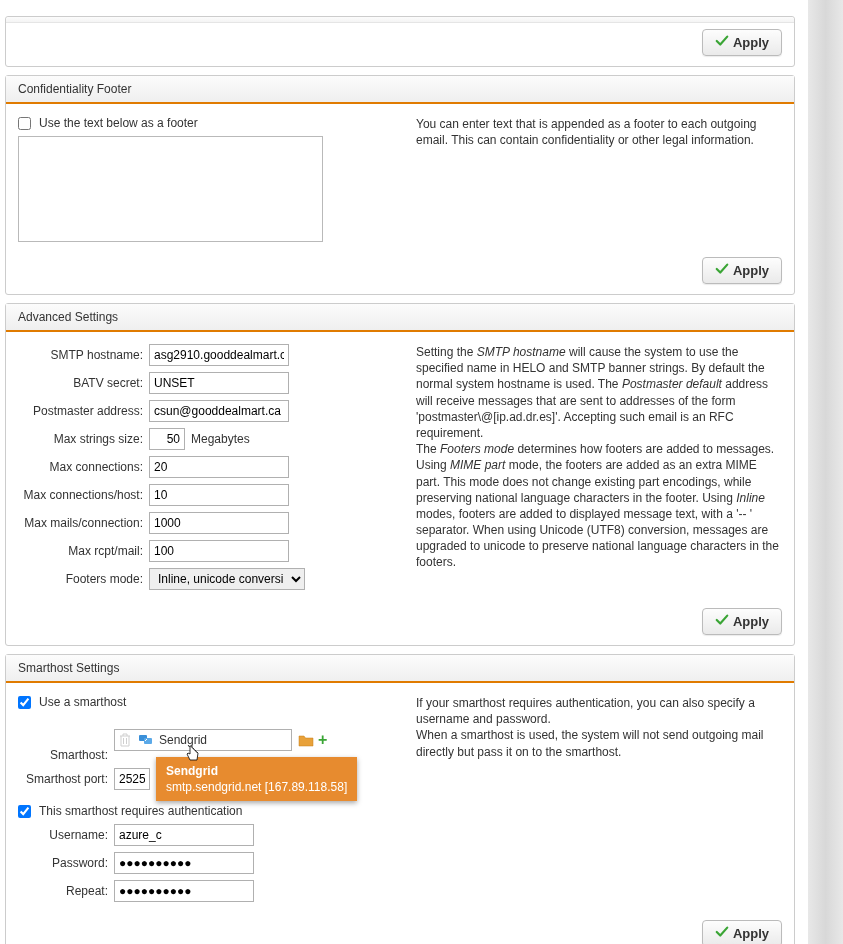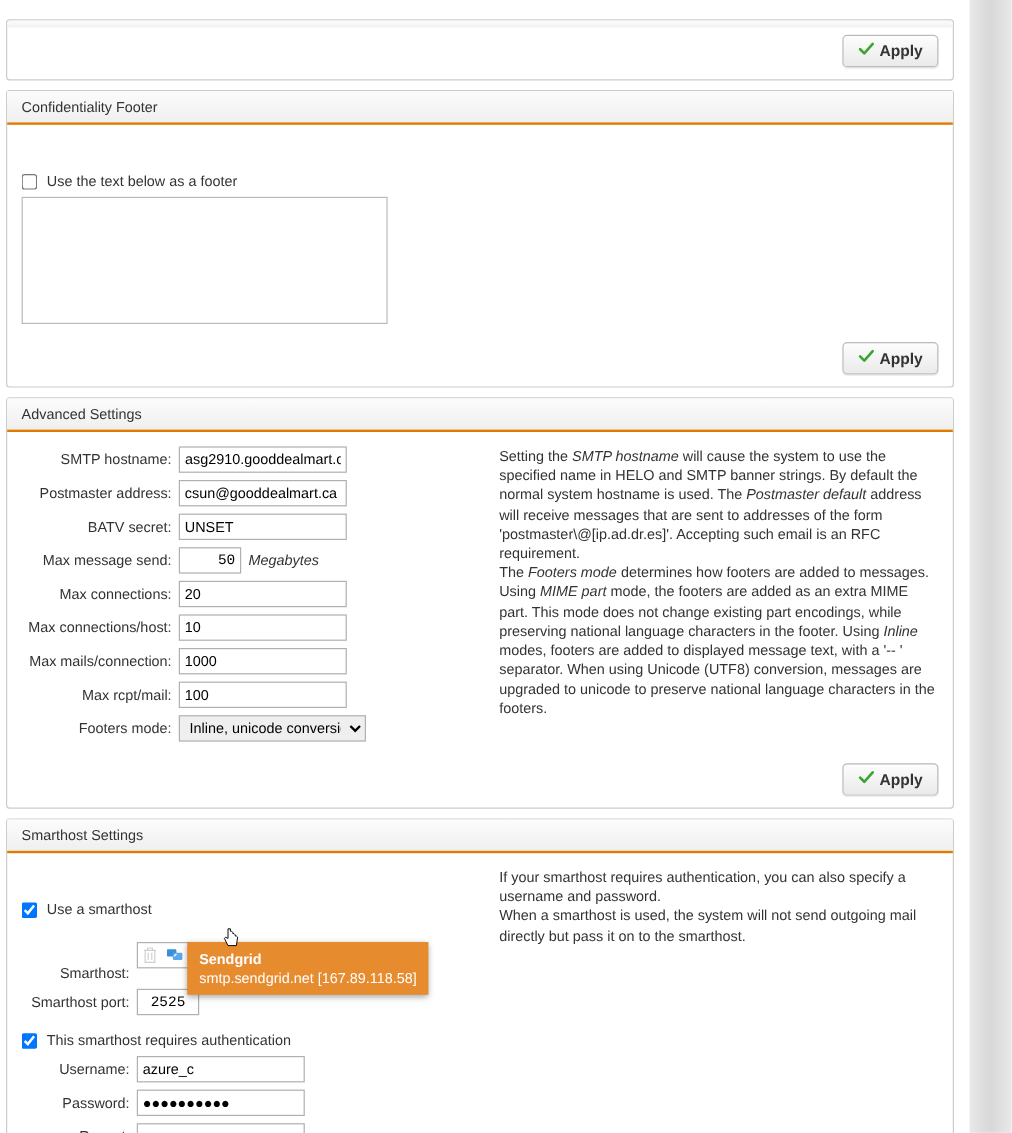"Use the text below as" .checkbox-row { margin-top: 28px -> none }
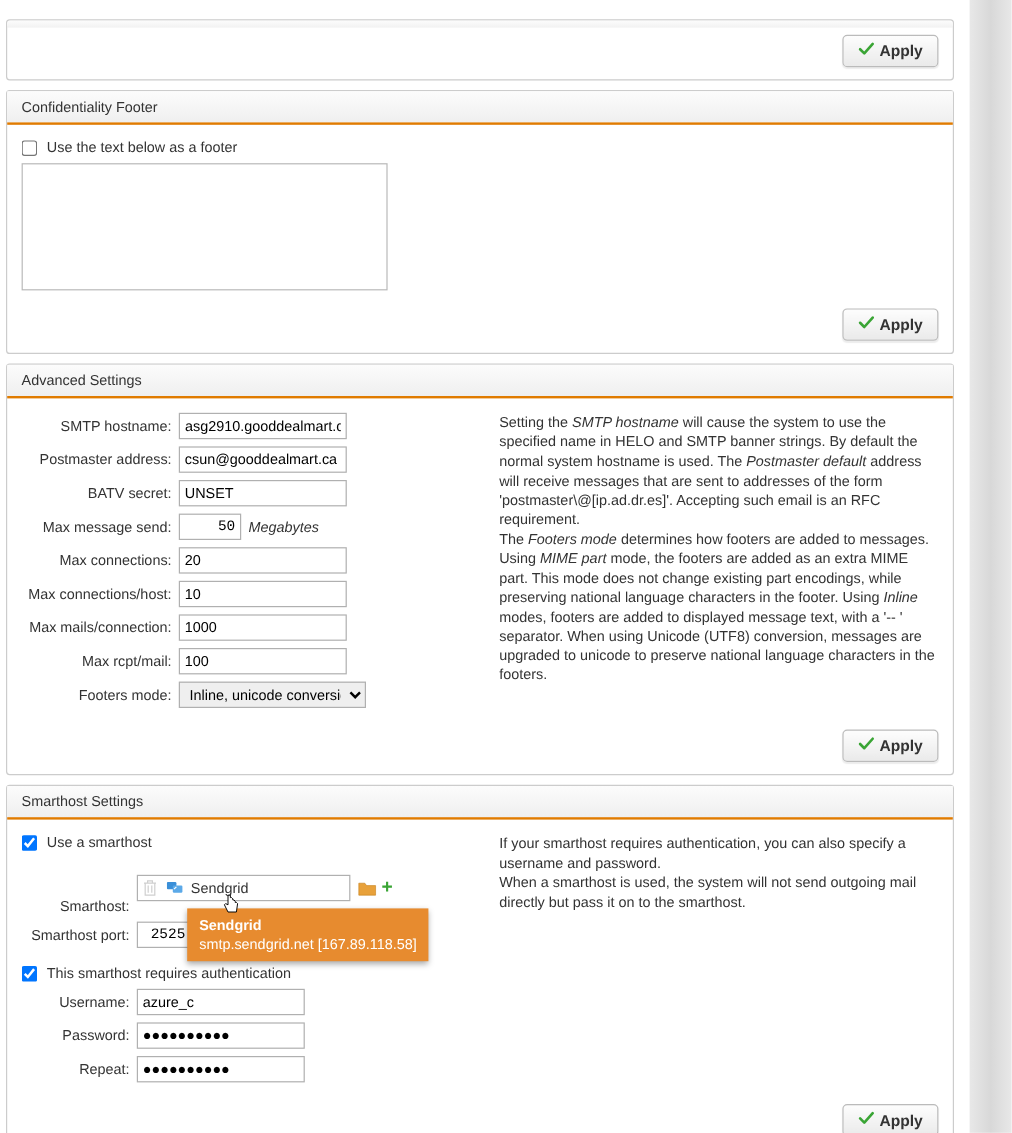"You can enter text that" div.panel-col-right { html: none -> <div>You can enter text that is appended as a footer to each outgoing email. This can contain confidentiality or other legal information.</div> }
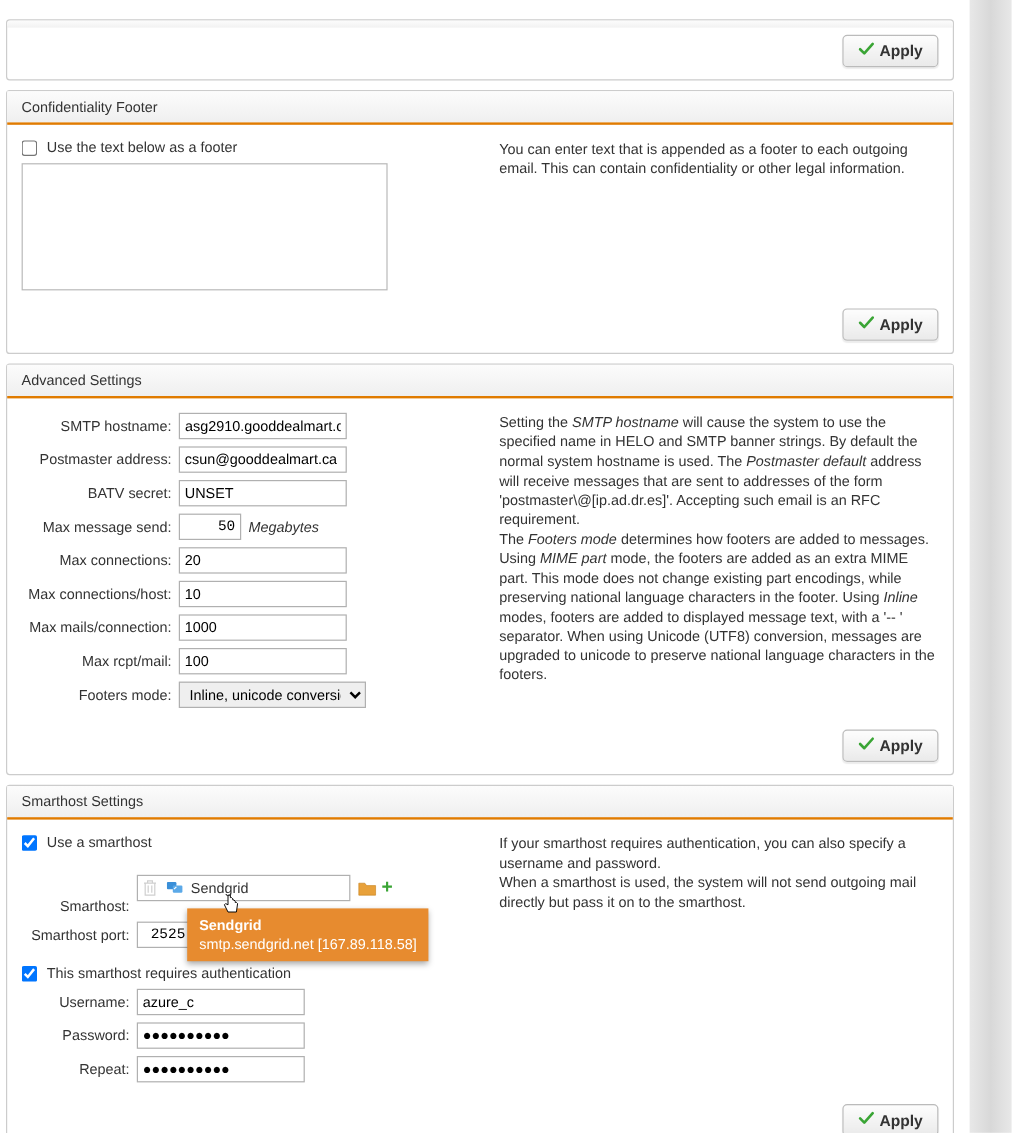"Postmaster address:" div.form-row { order: before "BATV secret:" -> after "BATV secret:" }
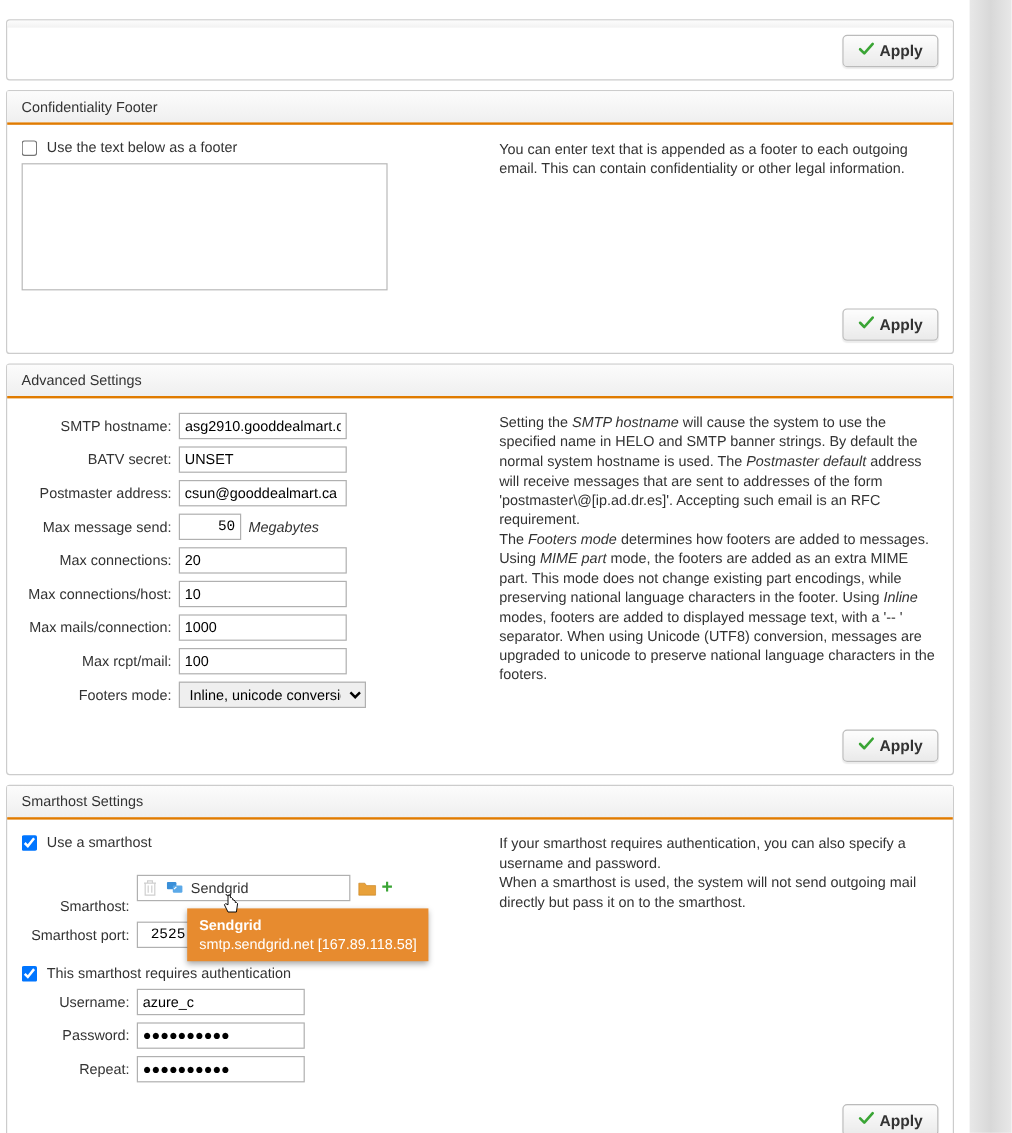"Max message send:" label { text: message send -> strings size }
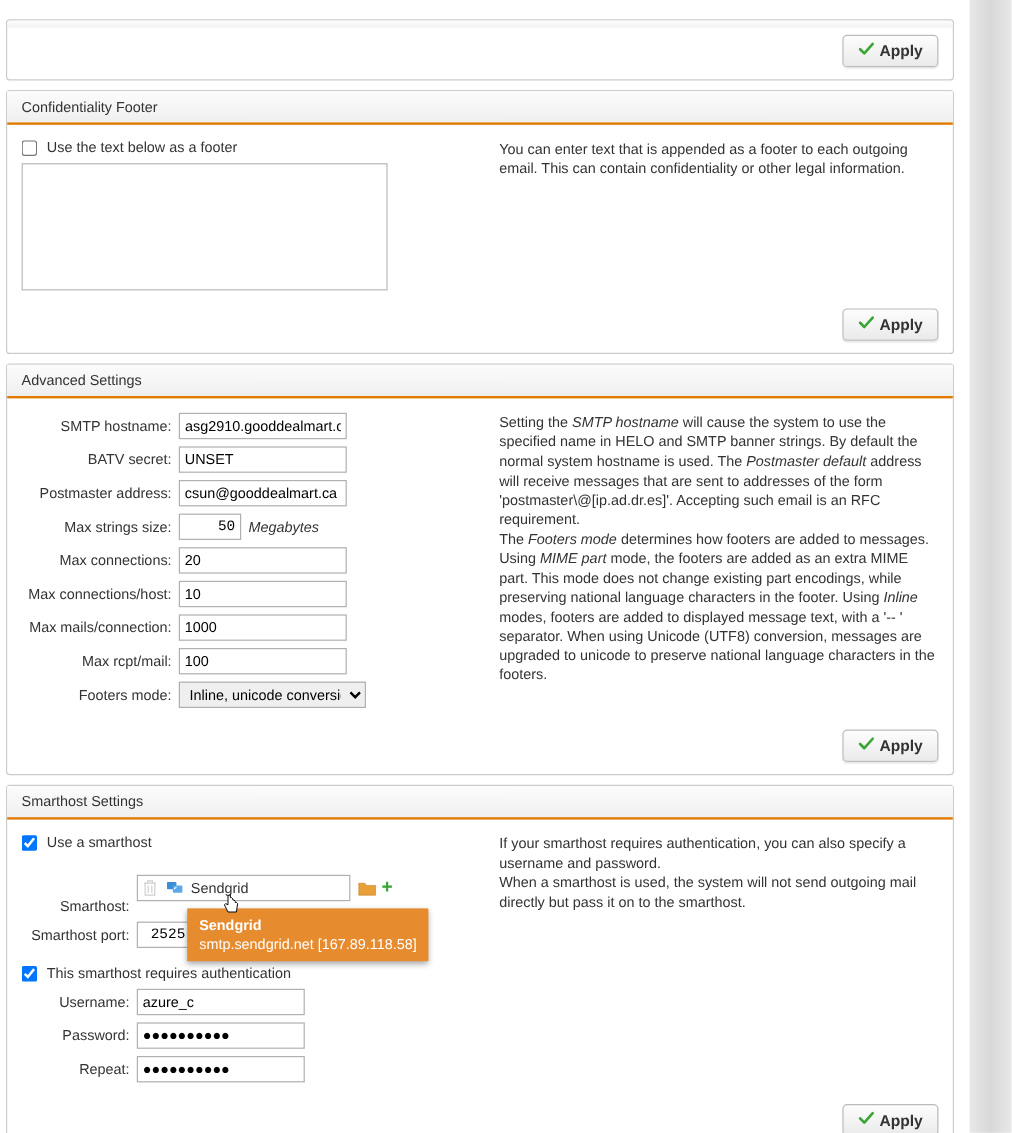"50" .in-num { font-family: Liberation Mono, monospace -> none; width: 52px -> 36px }
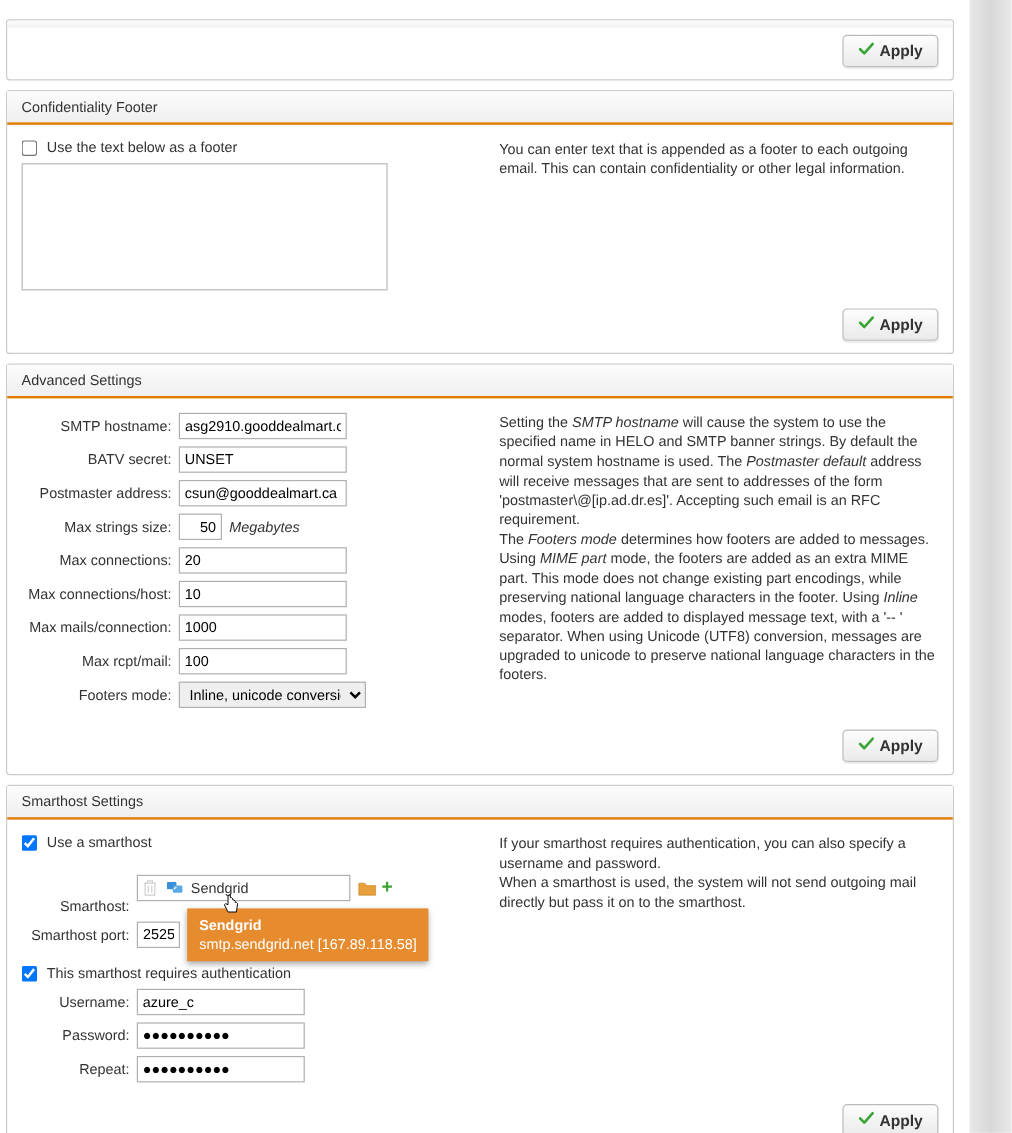"Megabytes" .unit { font-style: italic -> none }
